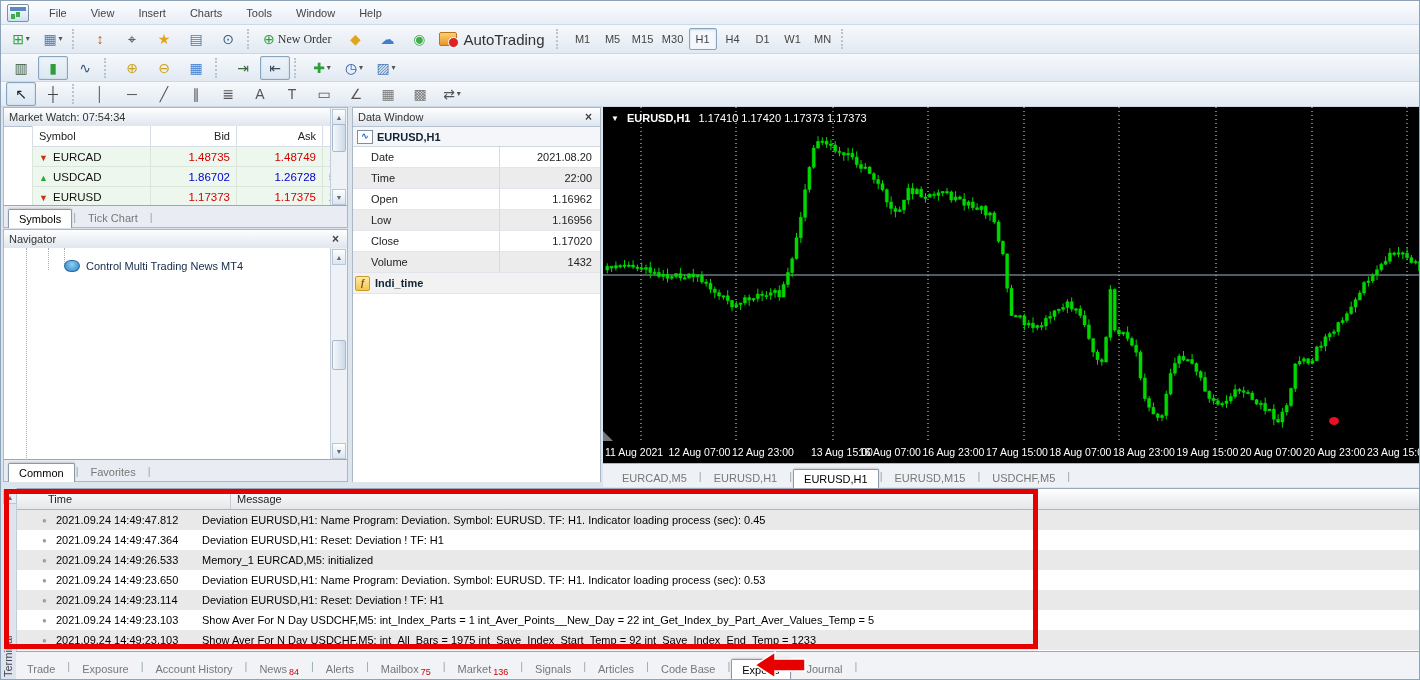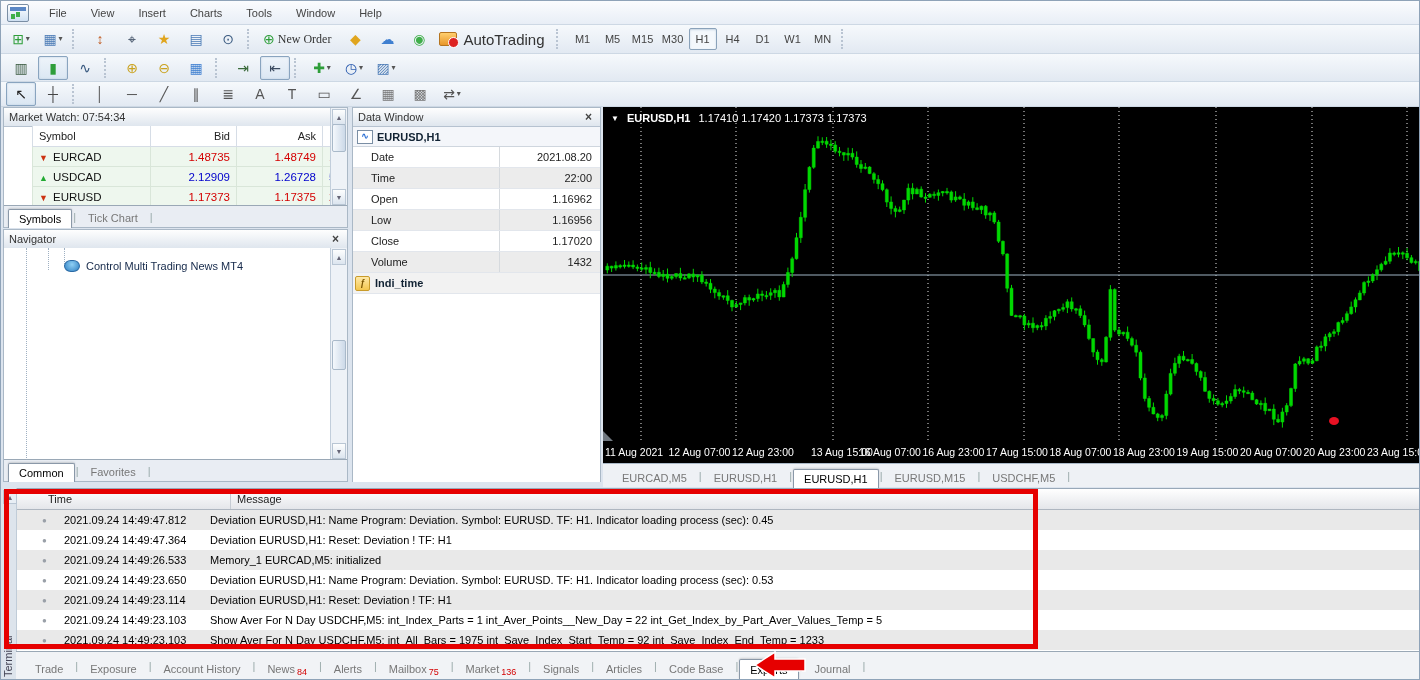"2.12909" td.blue { text: 2.12909 -> 1.86702 }
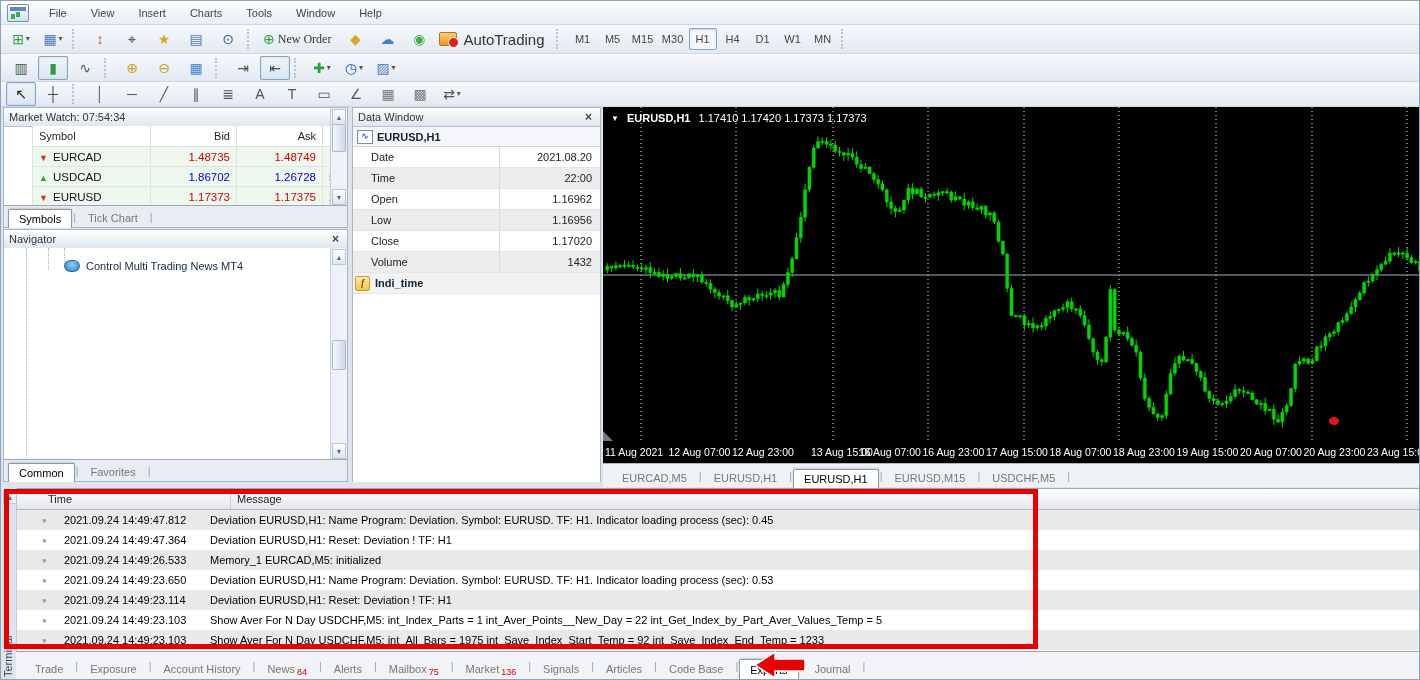"2021.09.24 14:49:47.812" .term-row .time { margin-left: 8px -> none }
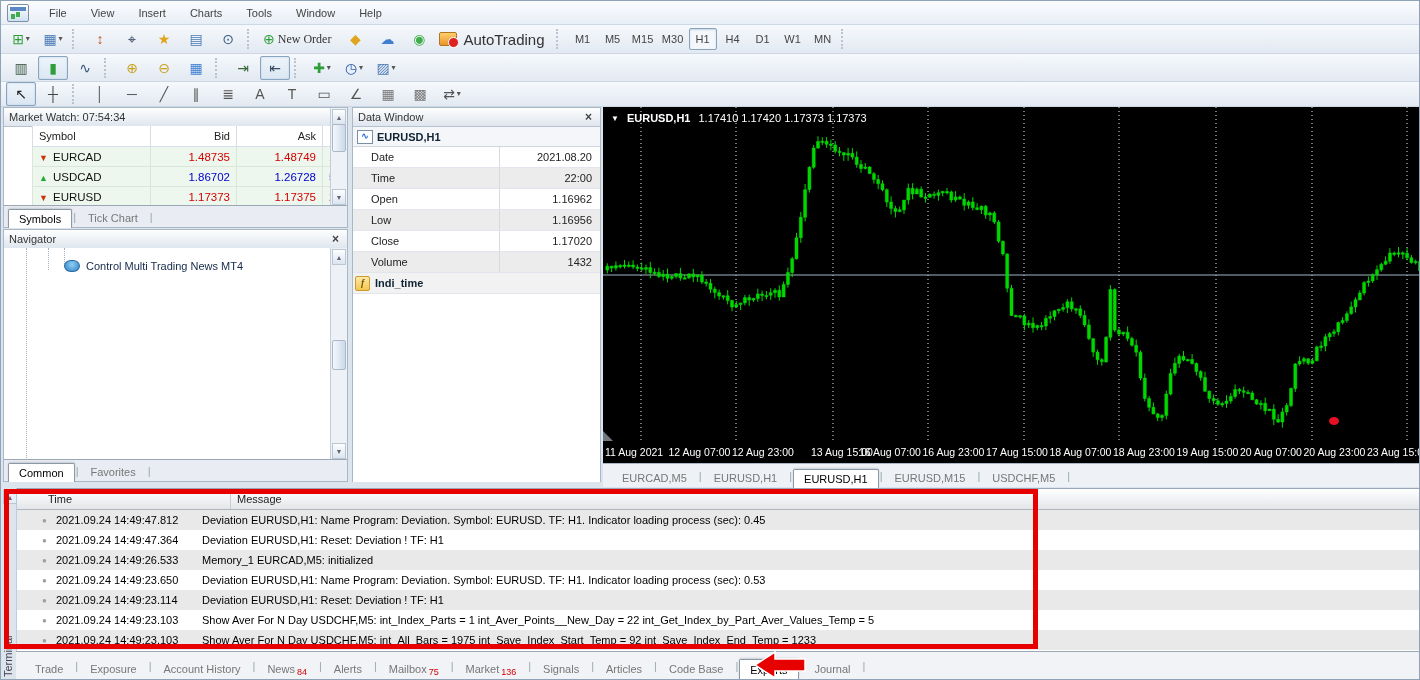"Trade" #bottom-bar { padding-left: 8px -> none }
